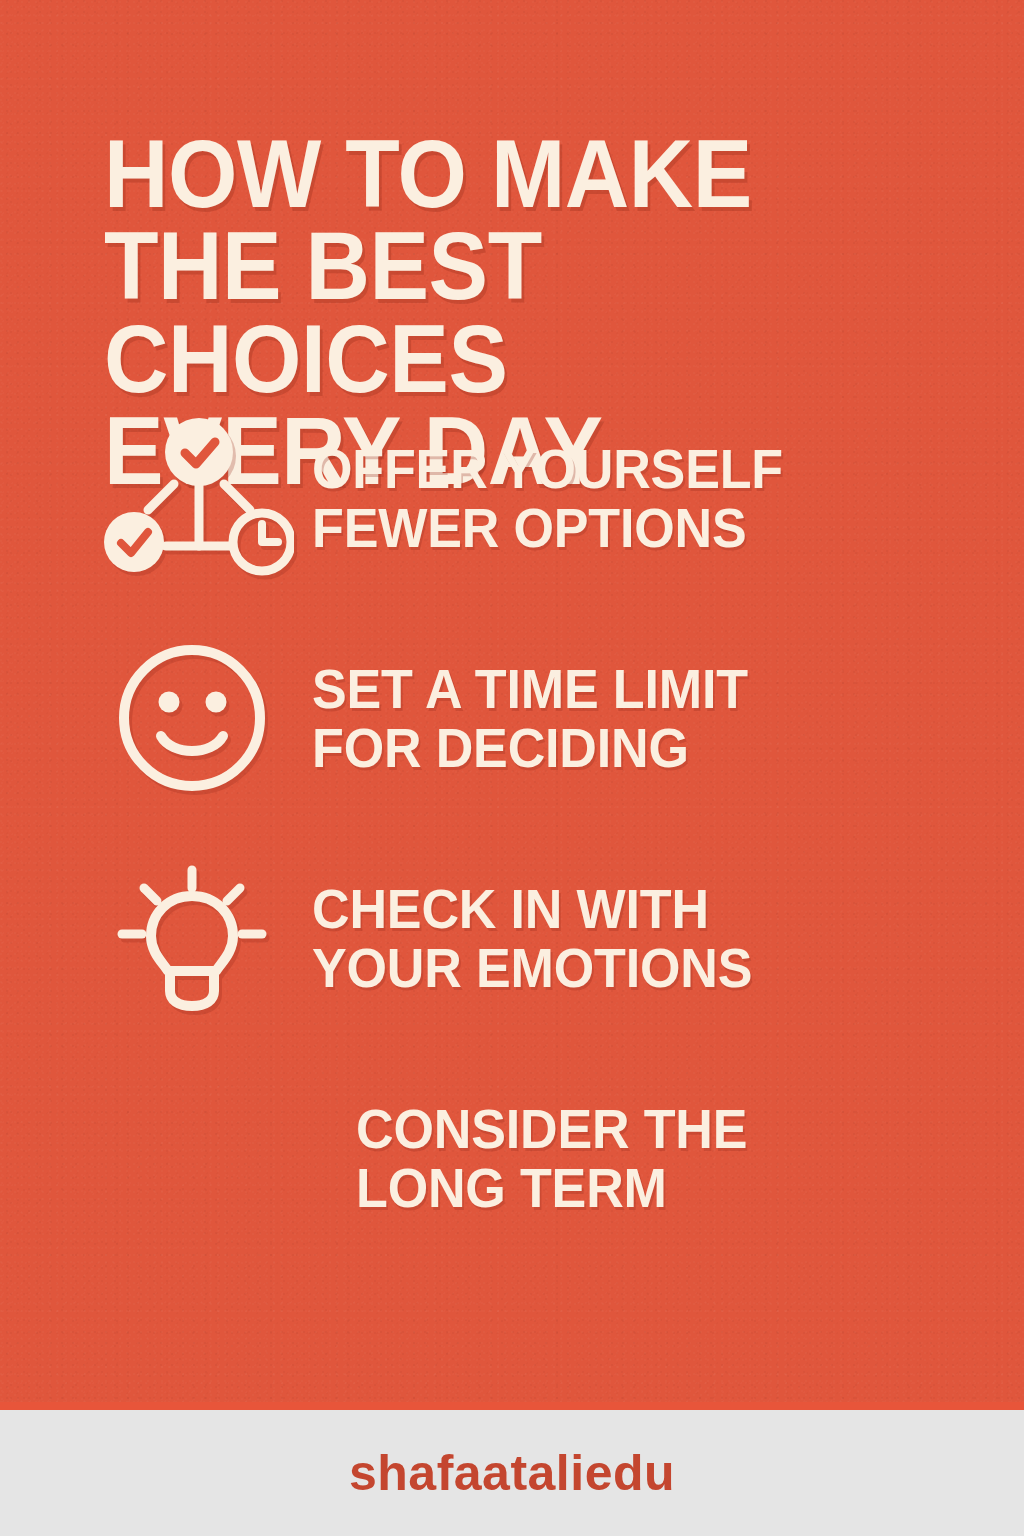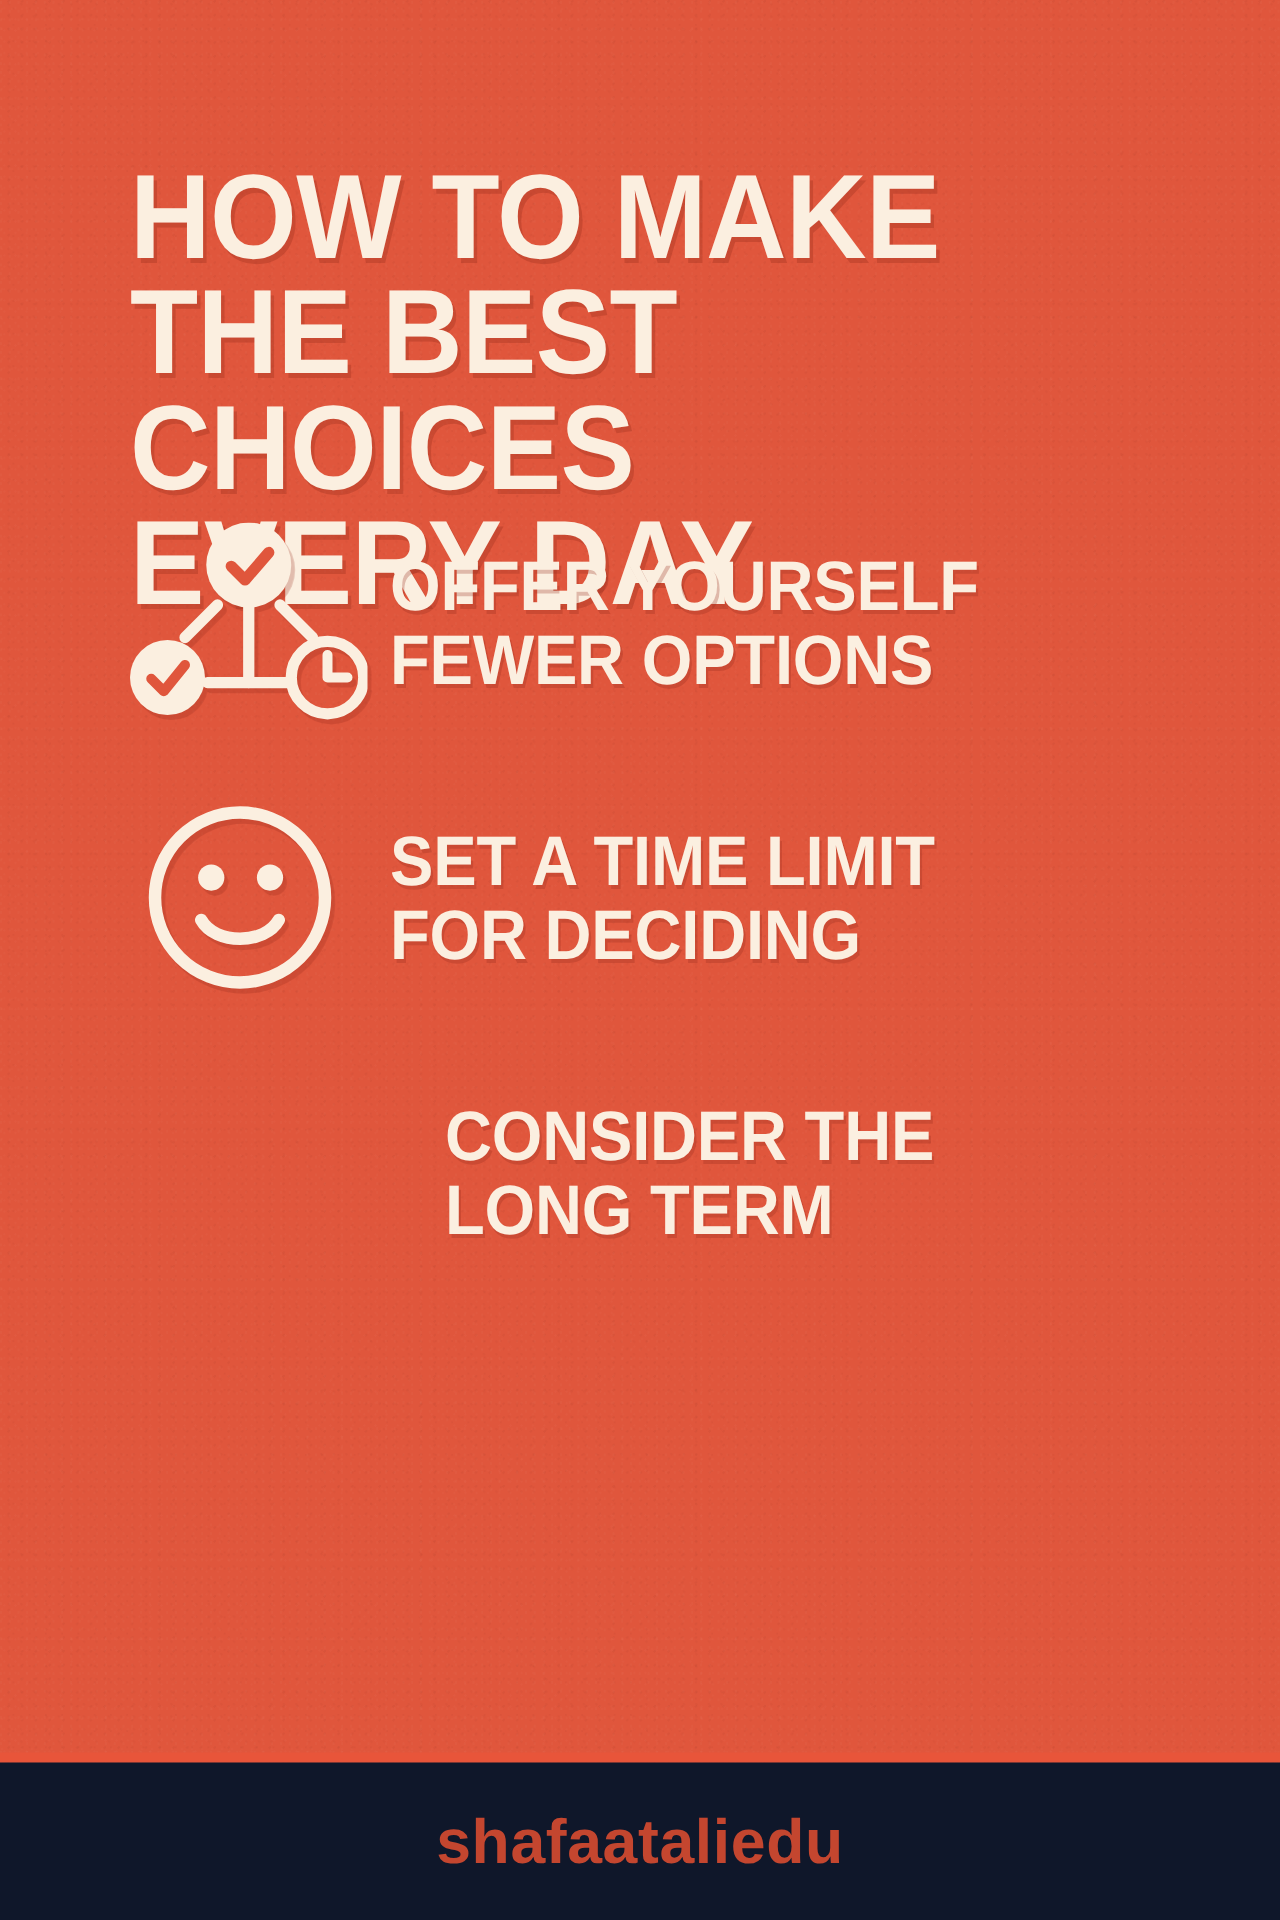"CHECK IN WITH" div.row { html: none -> <div> <div> <svg> <path></path> <path></path> <path></path> <path></path> <path></path> <path></path> <path></path> </svg> </div> <div>CHECK IN WITH YOUR EMOTIONS</div> </div> }
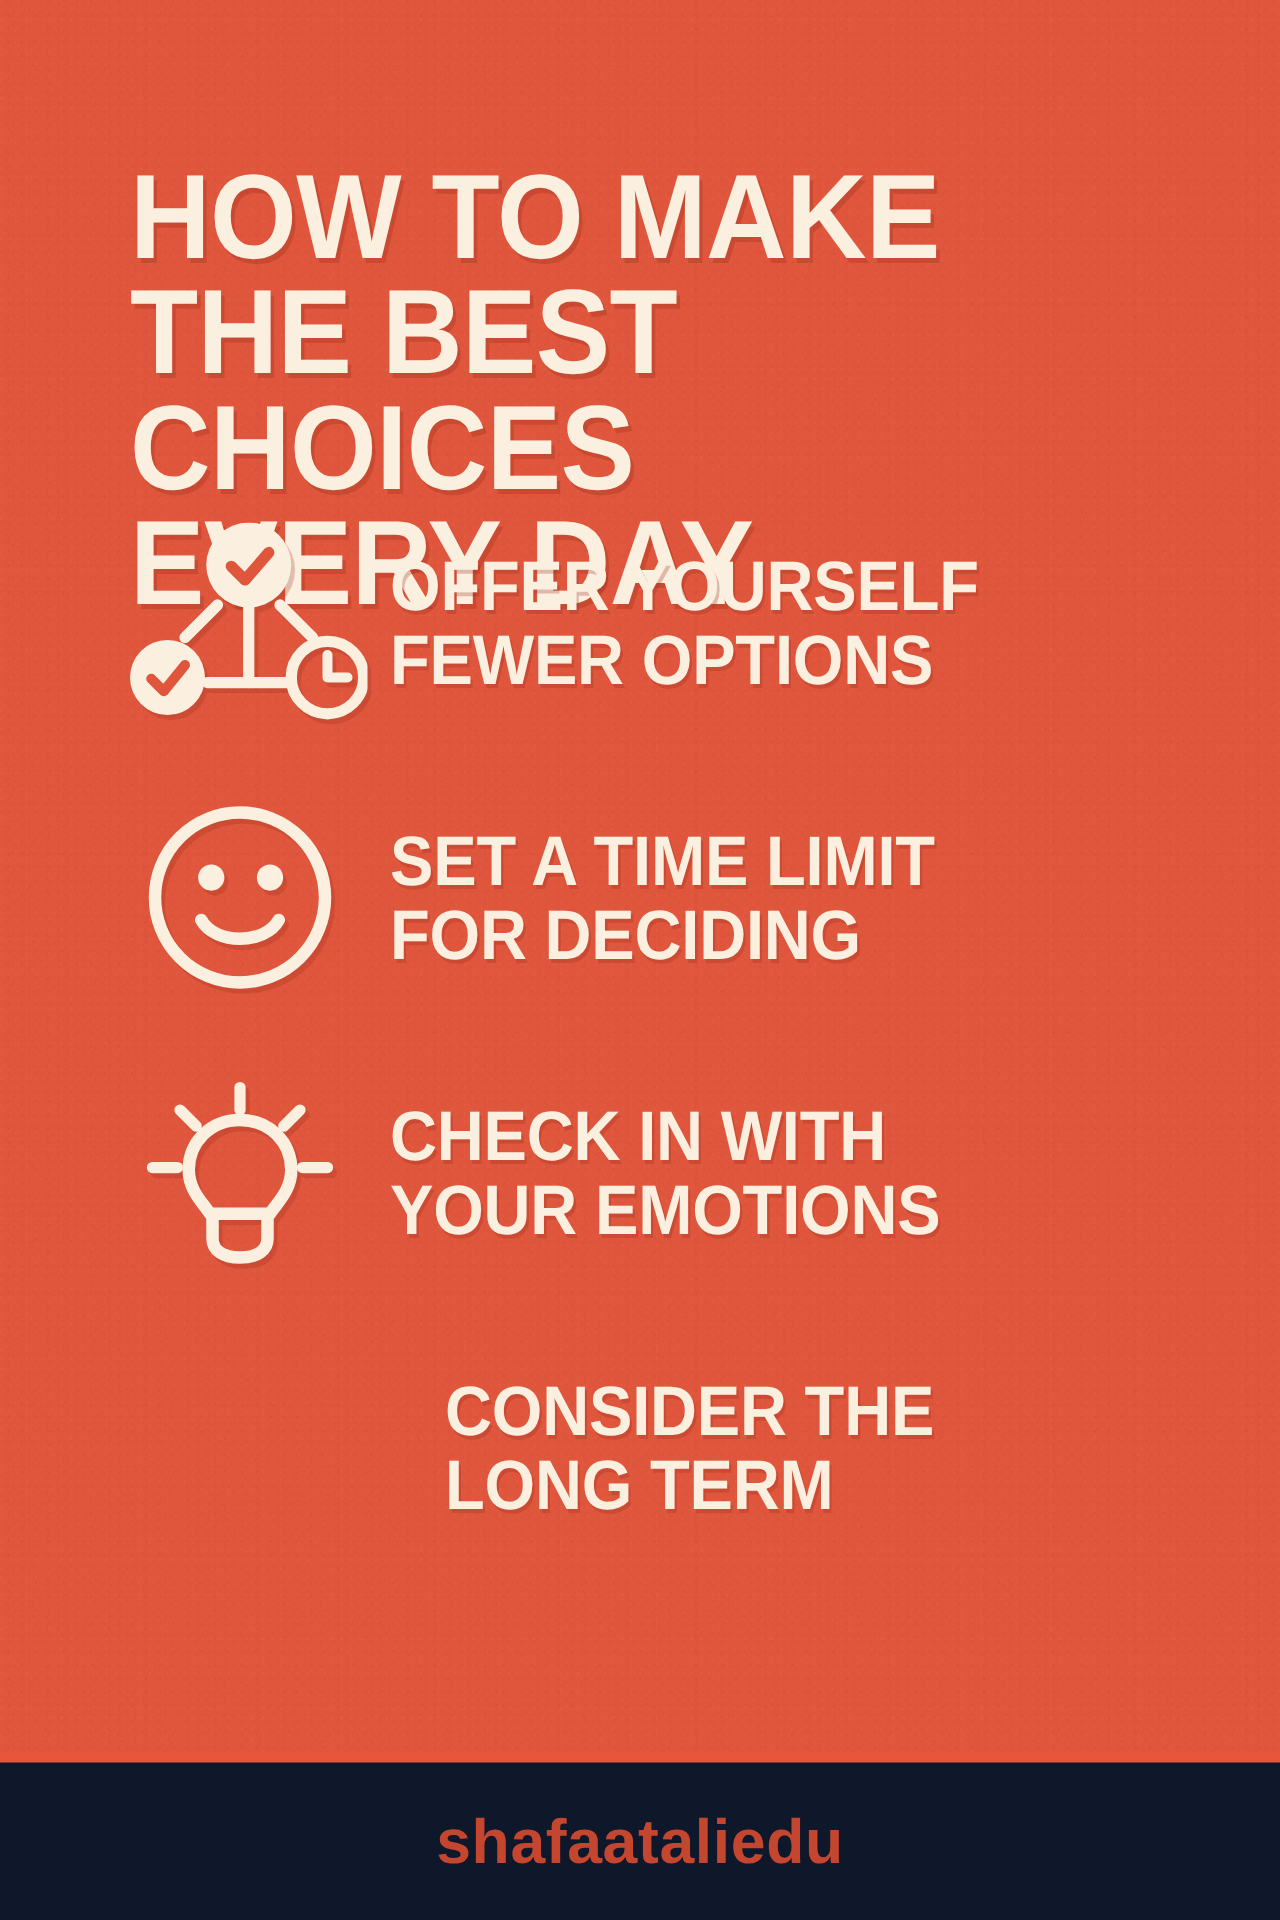"shafaataliedu" .footer { background: #0f172a -> #e5e5e5 }
